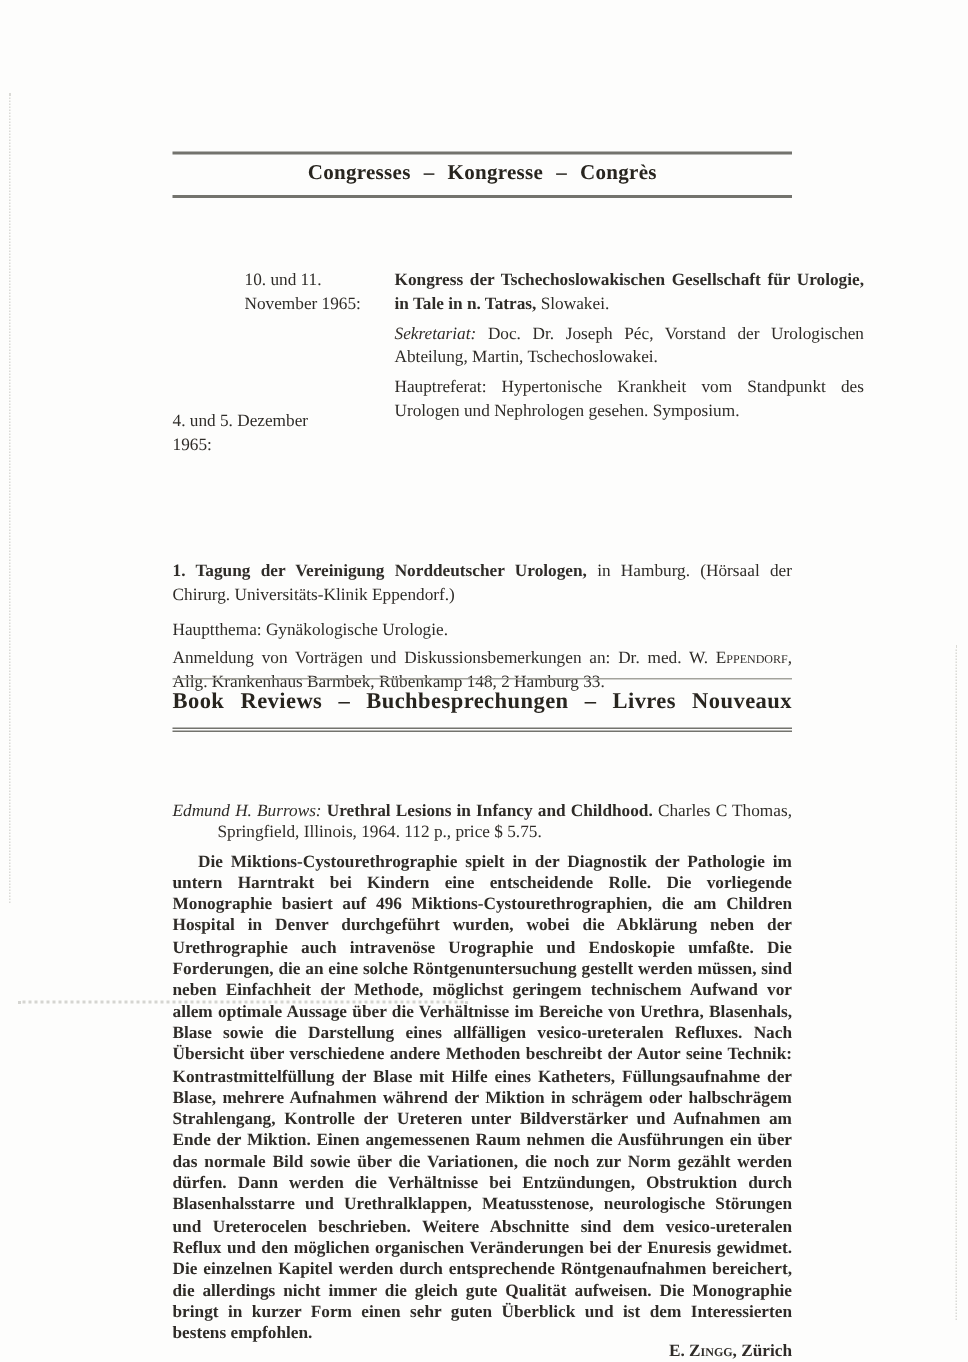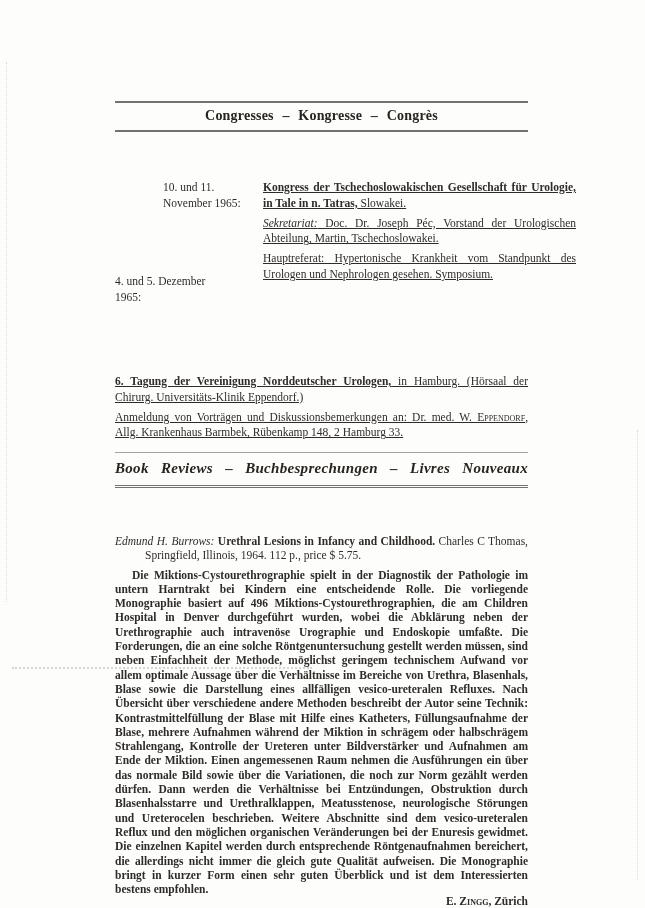"Kongress der Tschechoslowakischen" .entry .desc { text-decoration: underline -> none }
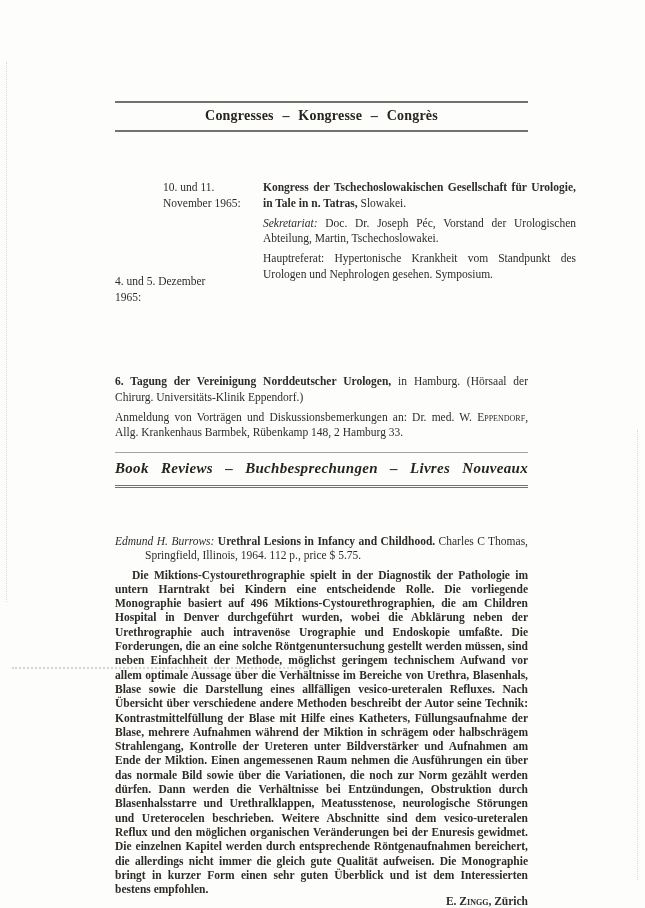"6. Tagung der Vereinigung Norddeutscher" span.b { text: 6 -> 1 }
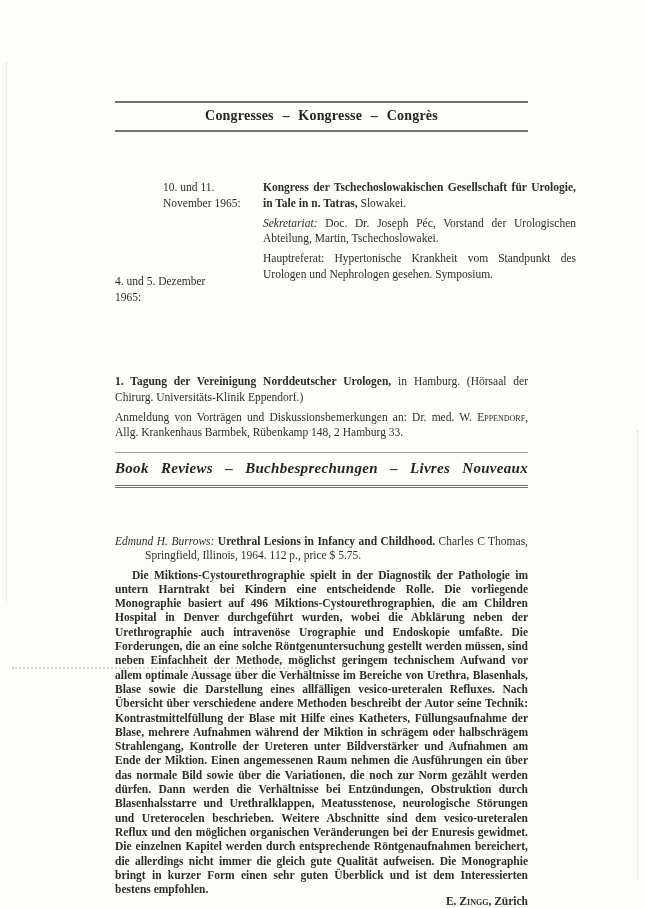"Hauptthema: Gynäkologische Urologie." p.gap-big { html: none -> <p>Hauptthema: Gynäkologische Urologie.</p> }
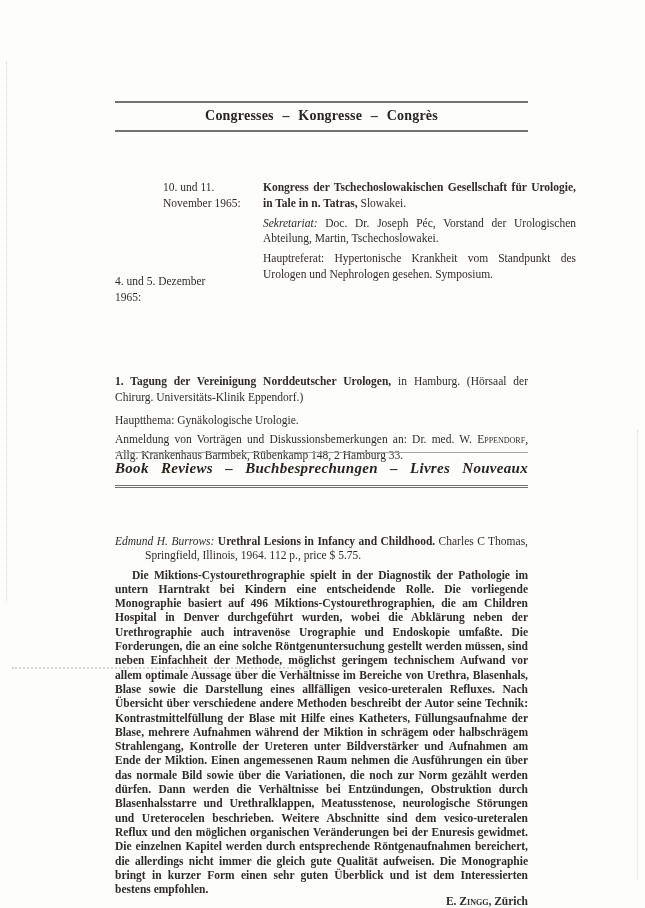"Book Reviews – Buchbesprechungen –" .reviews-header .t { font-style: italic -> none }
